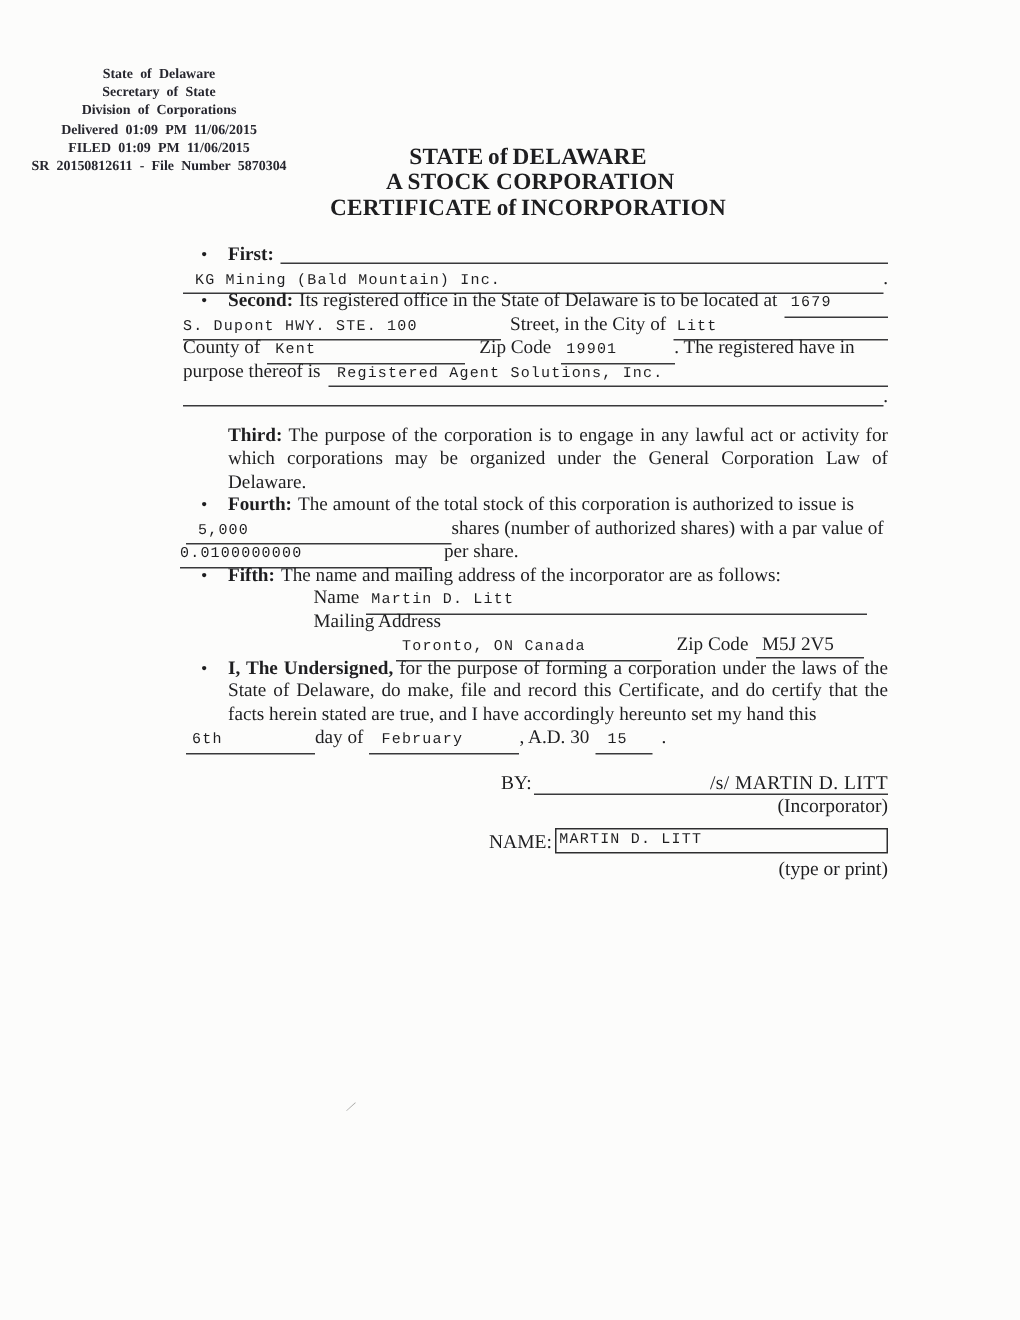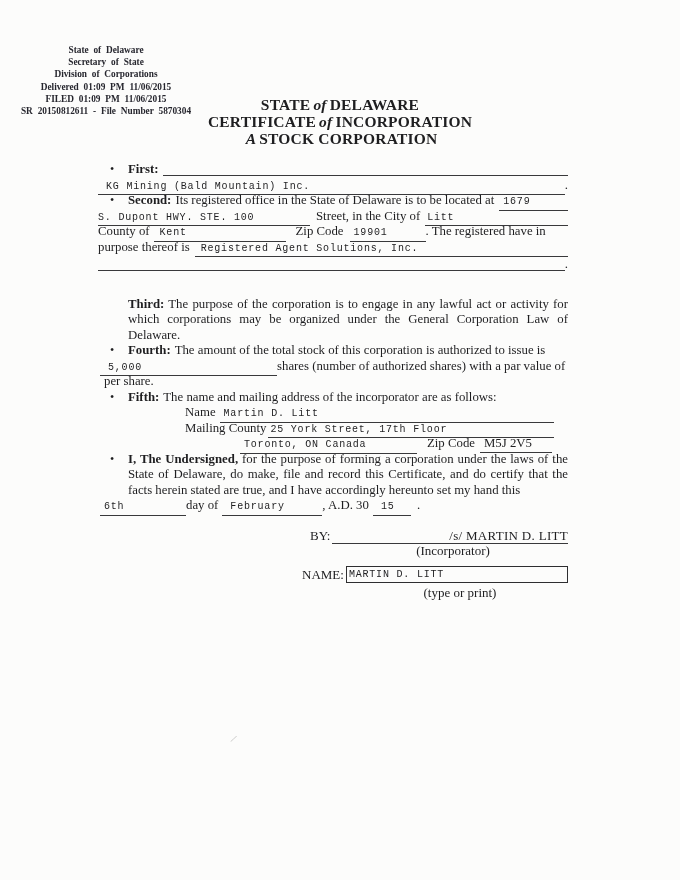"State of Delaware" .page { padding-left: none -> 24px }
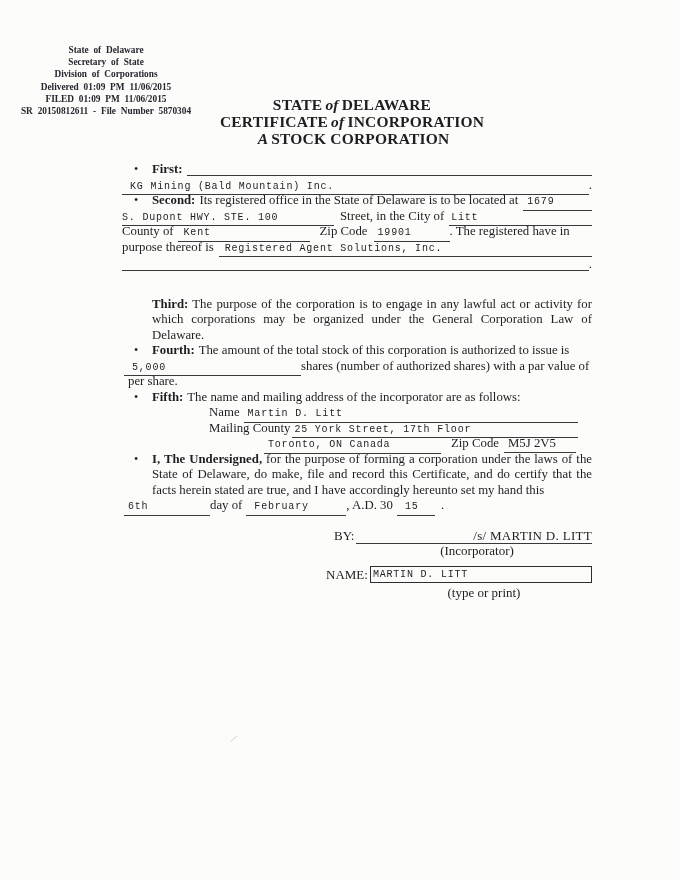"of" .title .it { font-style: italic -> none }
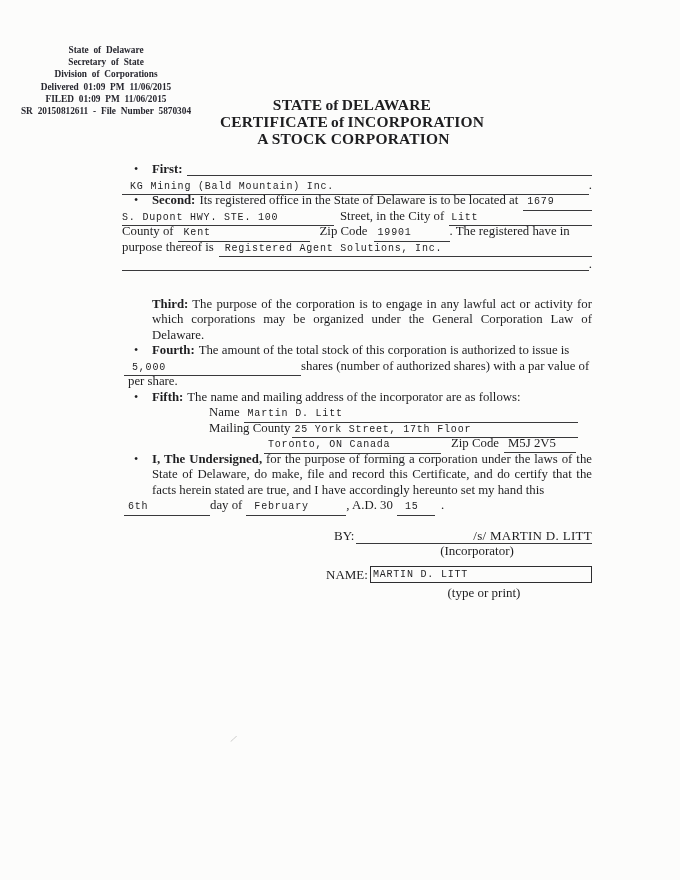"CERTIFICATE of INCORPORATION" div { order: before "A STOCK CORPORATION" -> after "A STOCK CORPORATION" }
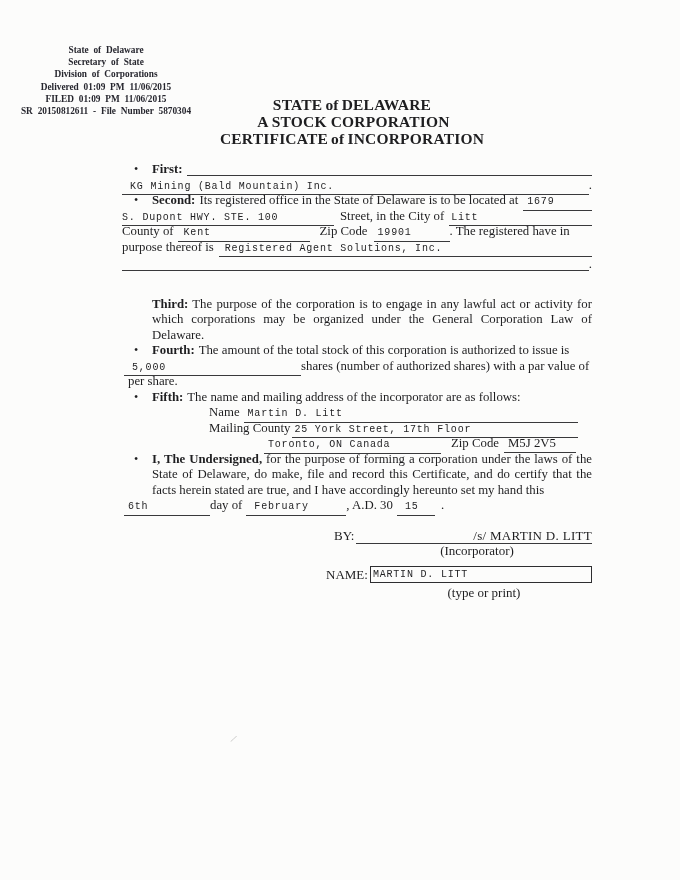"Third: The purpose of the" .third { margin-top: 24px -> 10px }
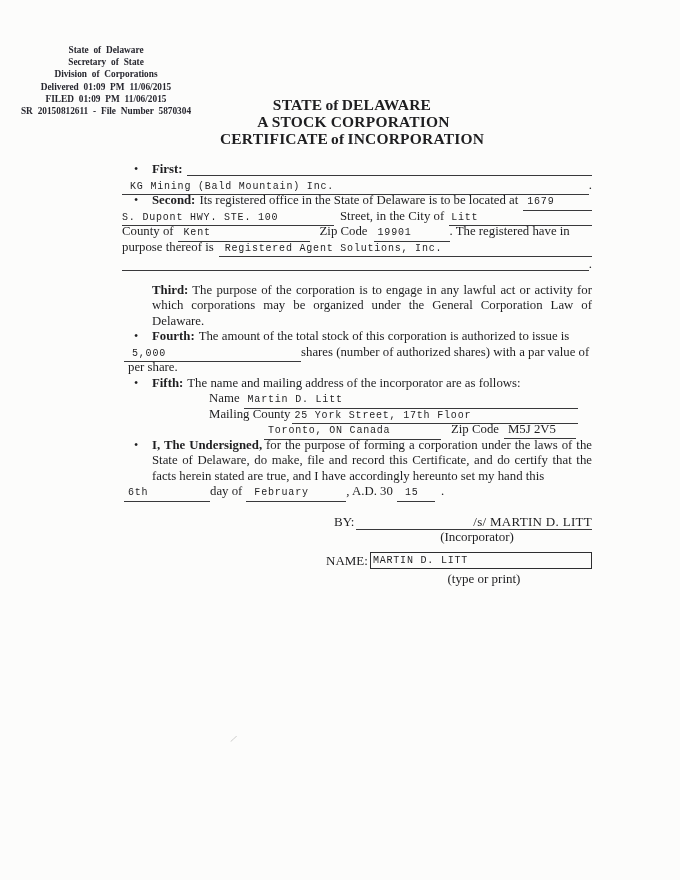"0.0100000000" span.fill { html: none -> <span>0.0100000000</span> }
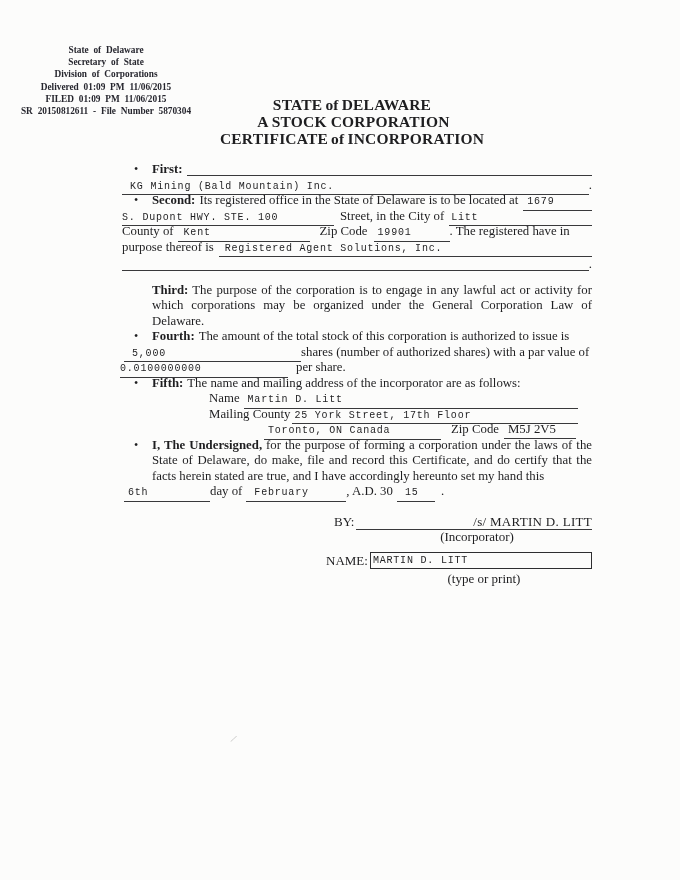"Mailing County" span { text: County -> Address }
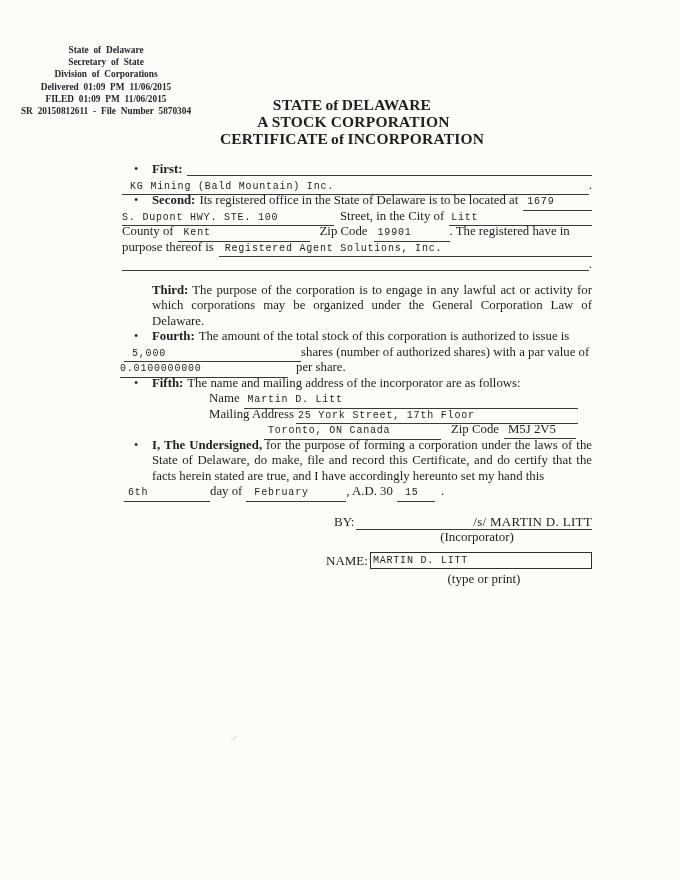"25 York Street, 17th Floor" span.fill { html: <span>25 York Street, 17th Floor</span> -> none }
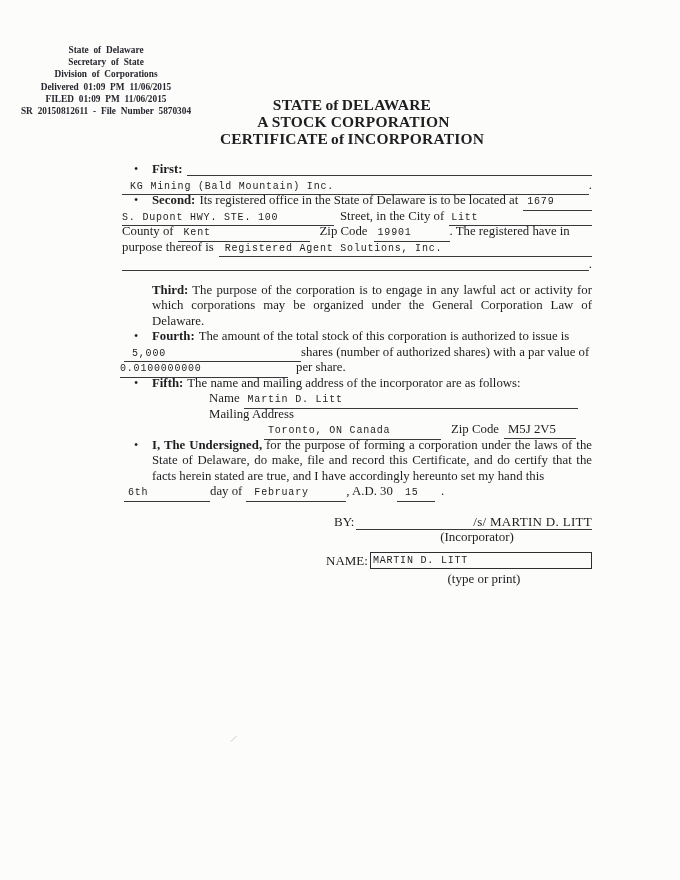"(Incorporator)" .caption { text-align: center -> right }
